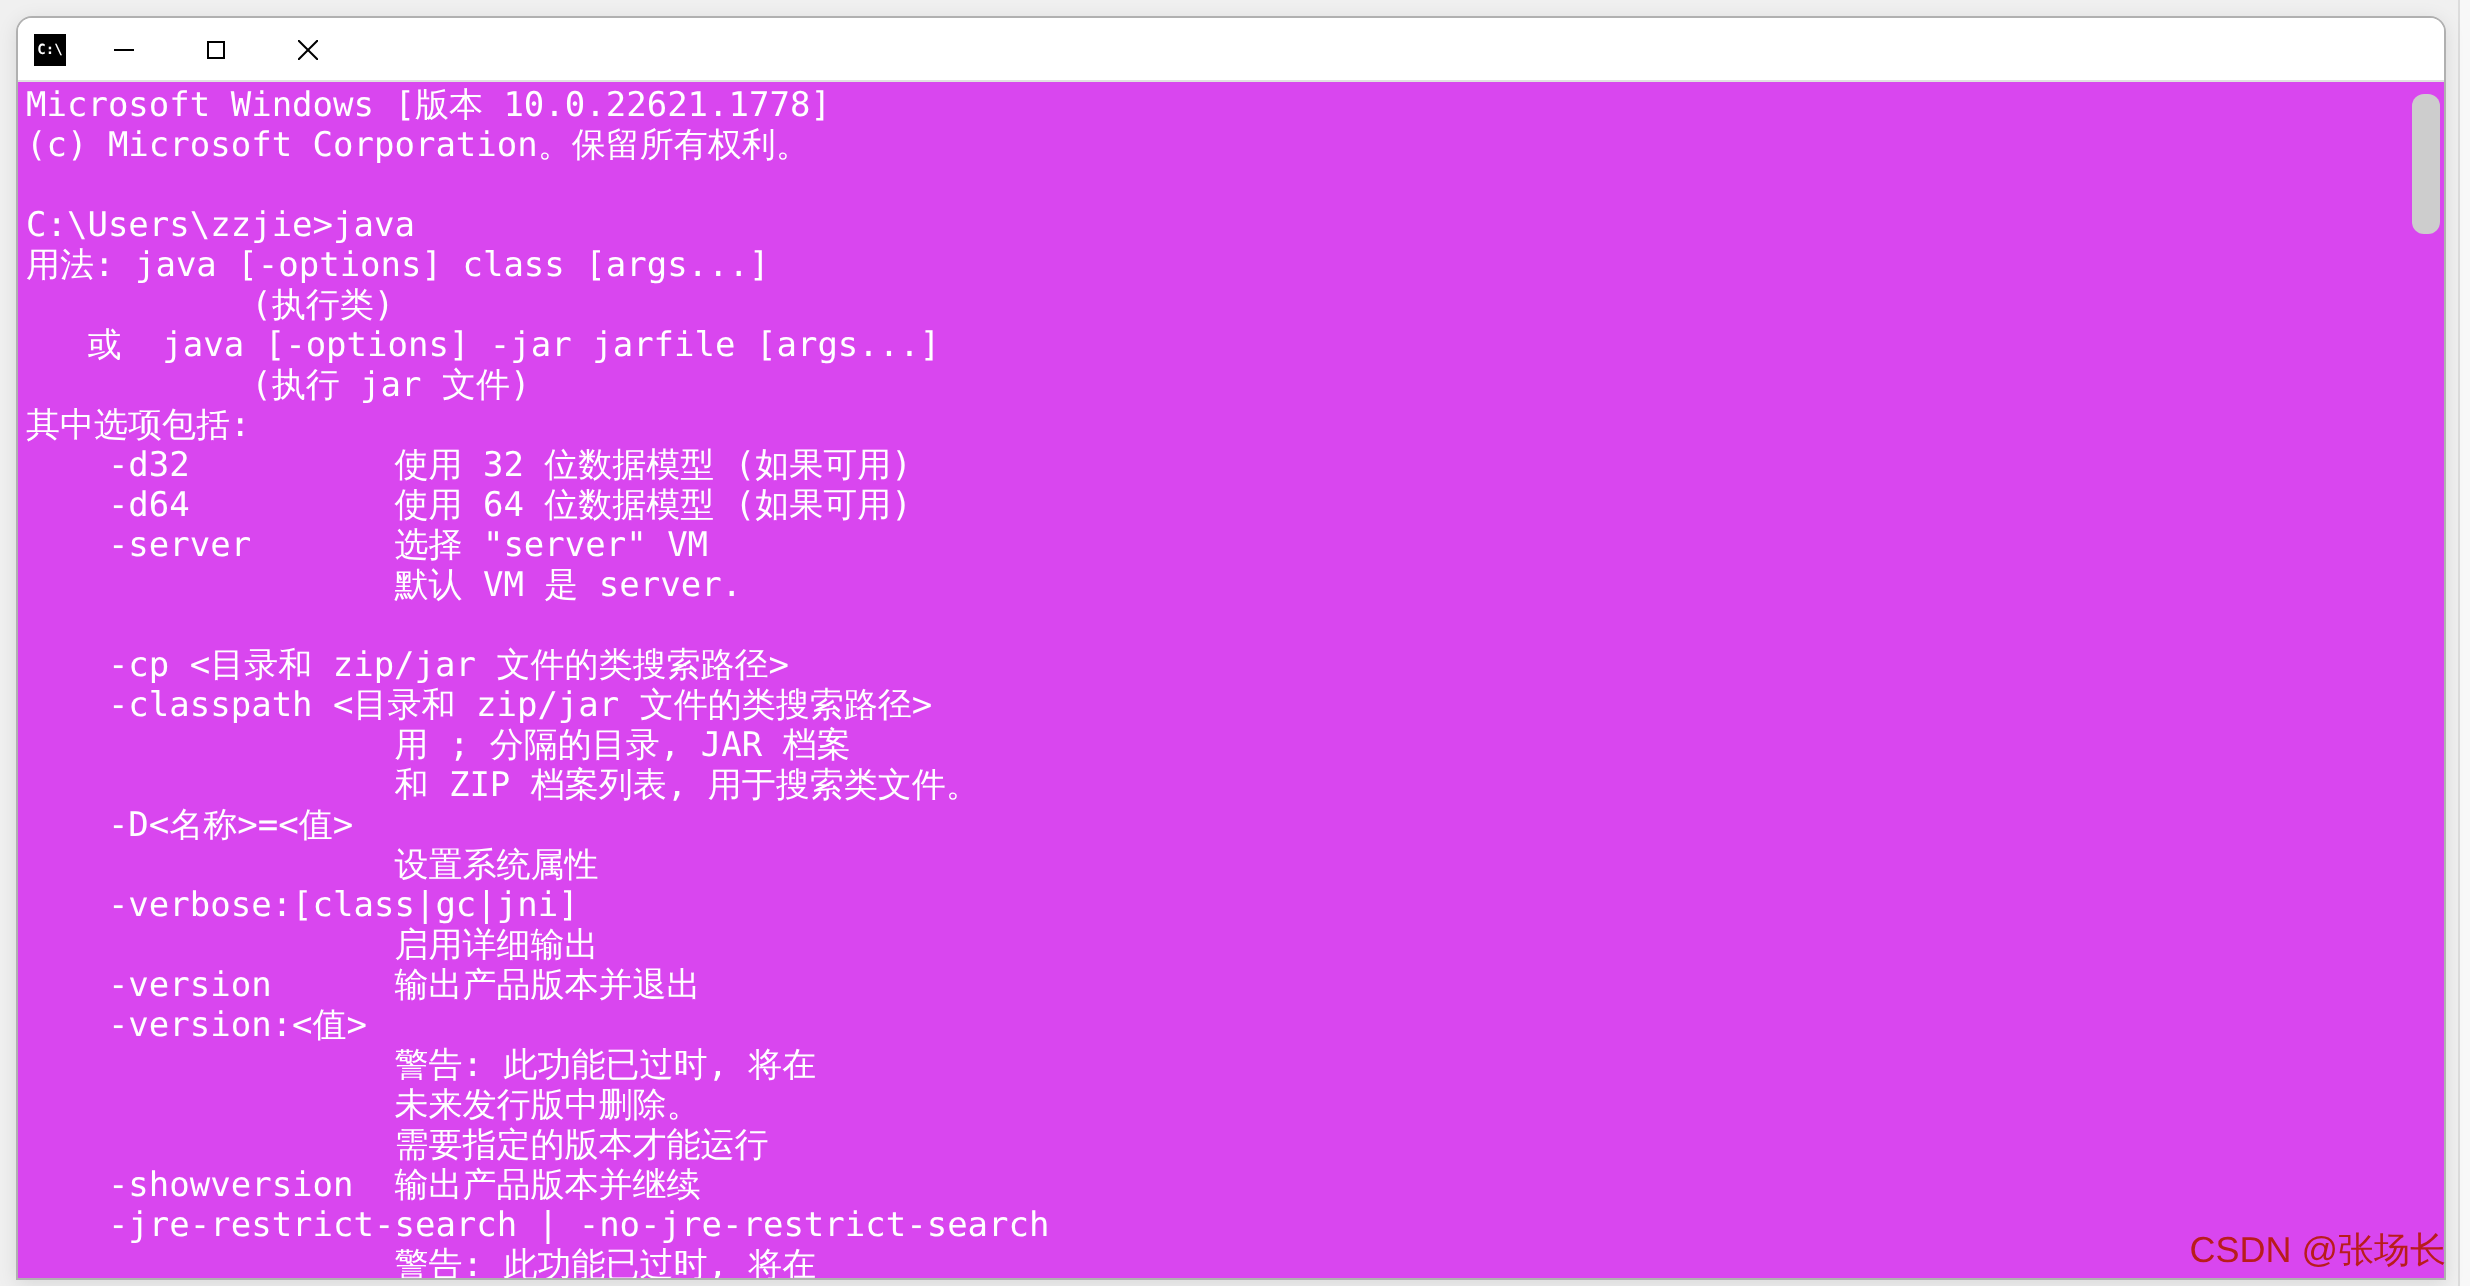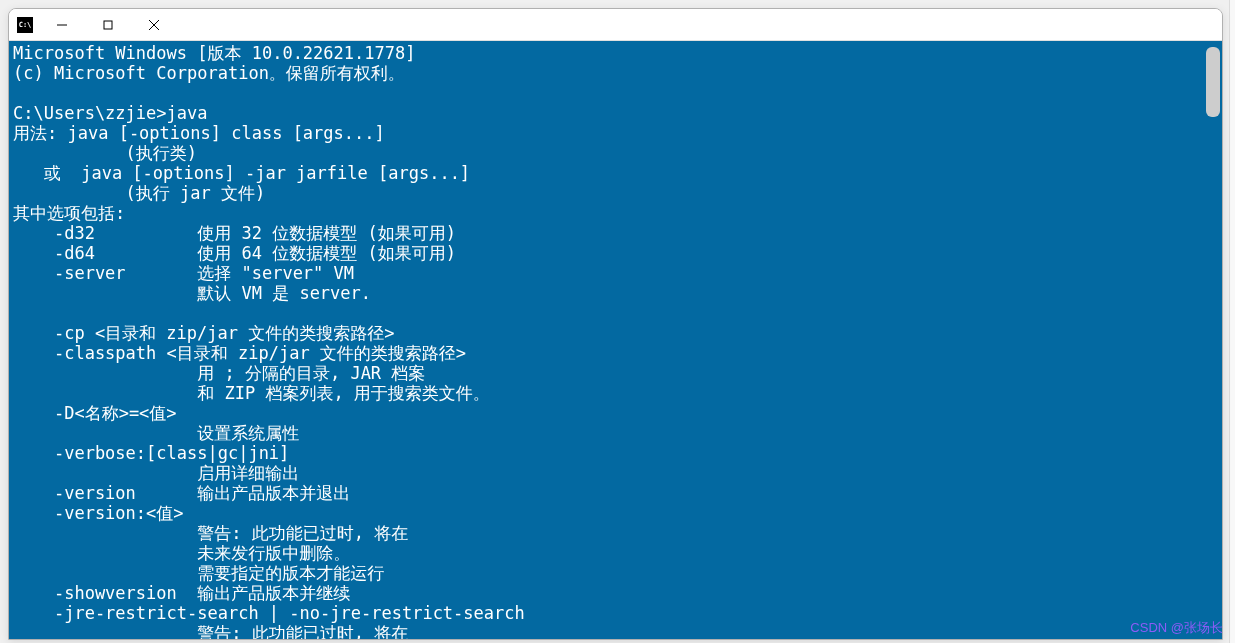"Microsoft Windows [版本 10.0.22621.1778]" .terminal { background: #0369a1 -> #d946ef }
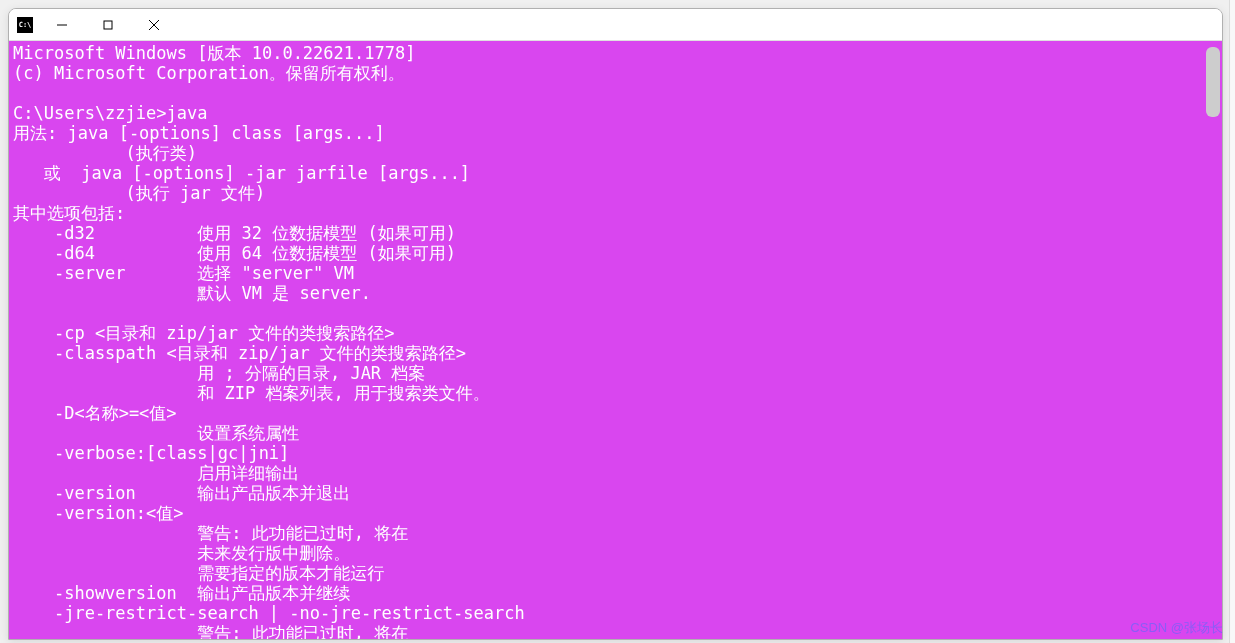"CSDN @张场长" .watermark { color: #8b5cf6 -> #b91c1c; font-size: 13px -> 18px }
